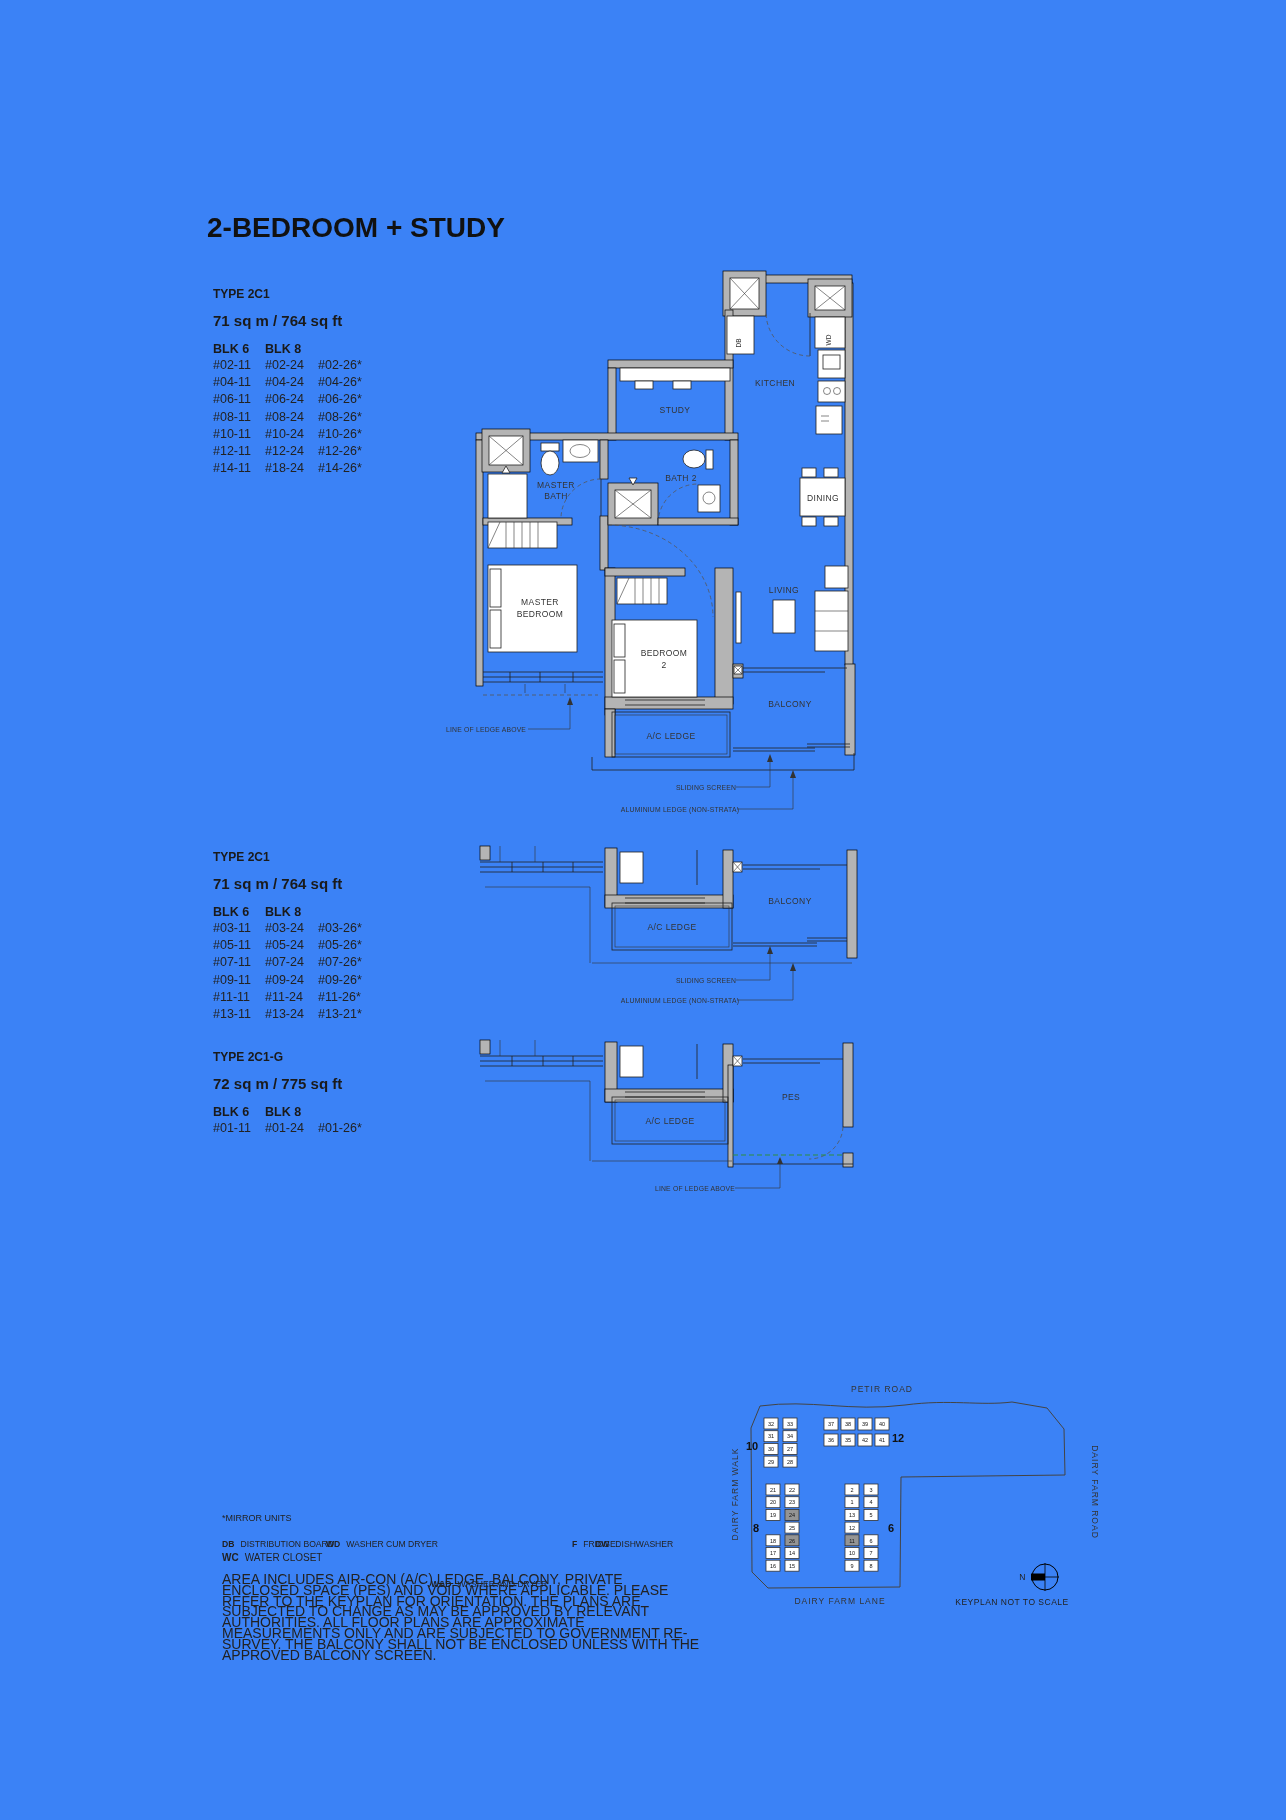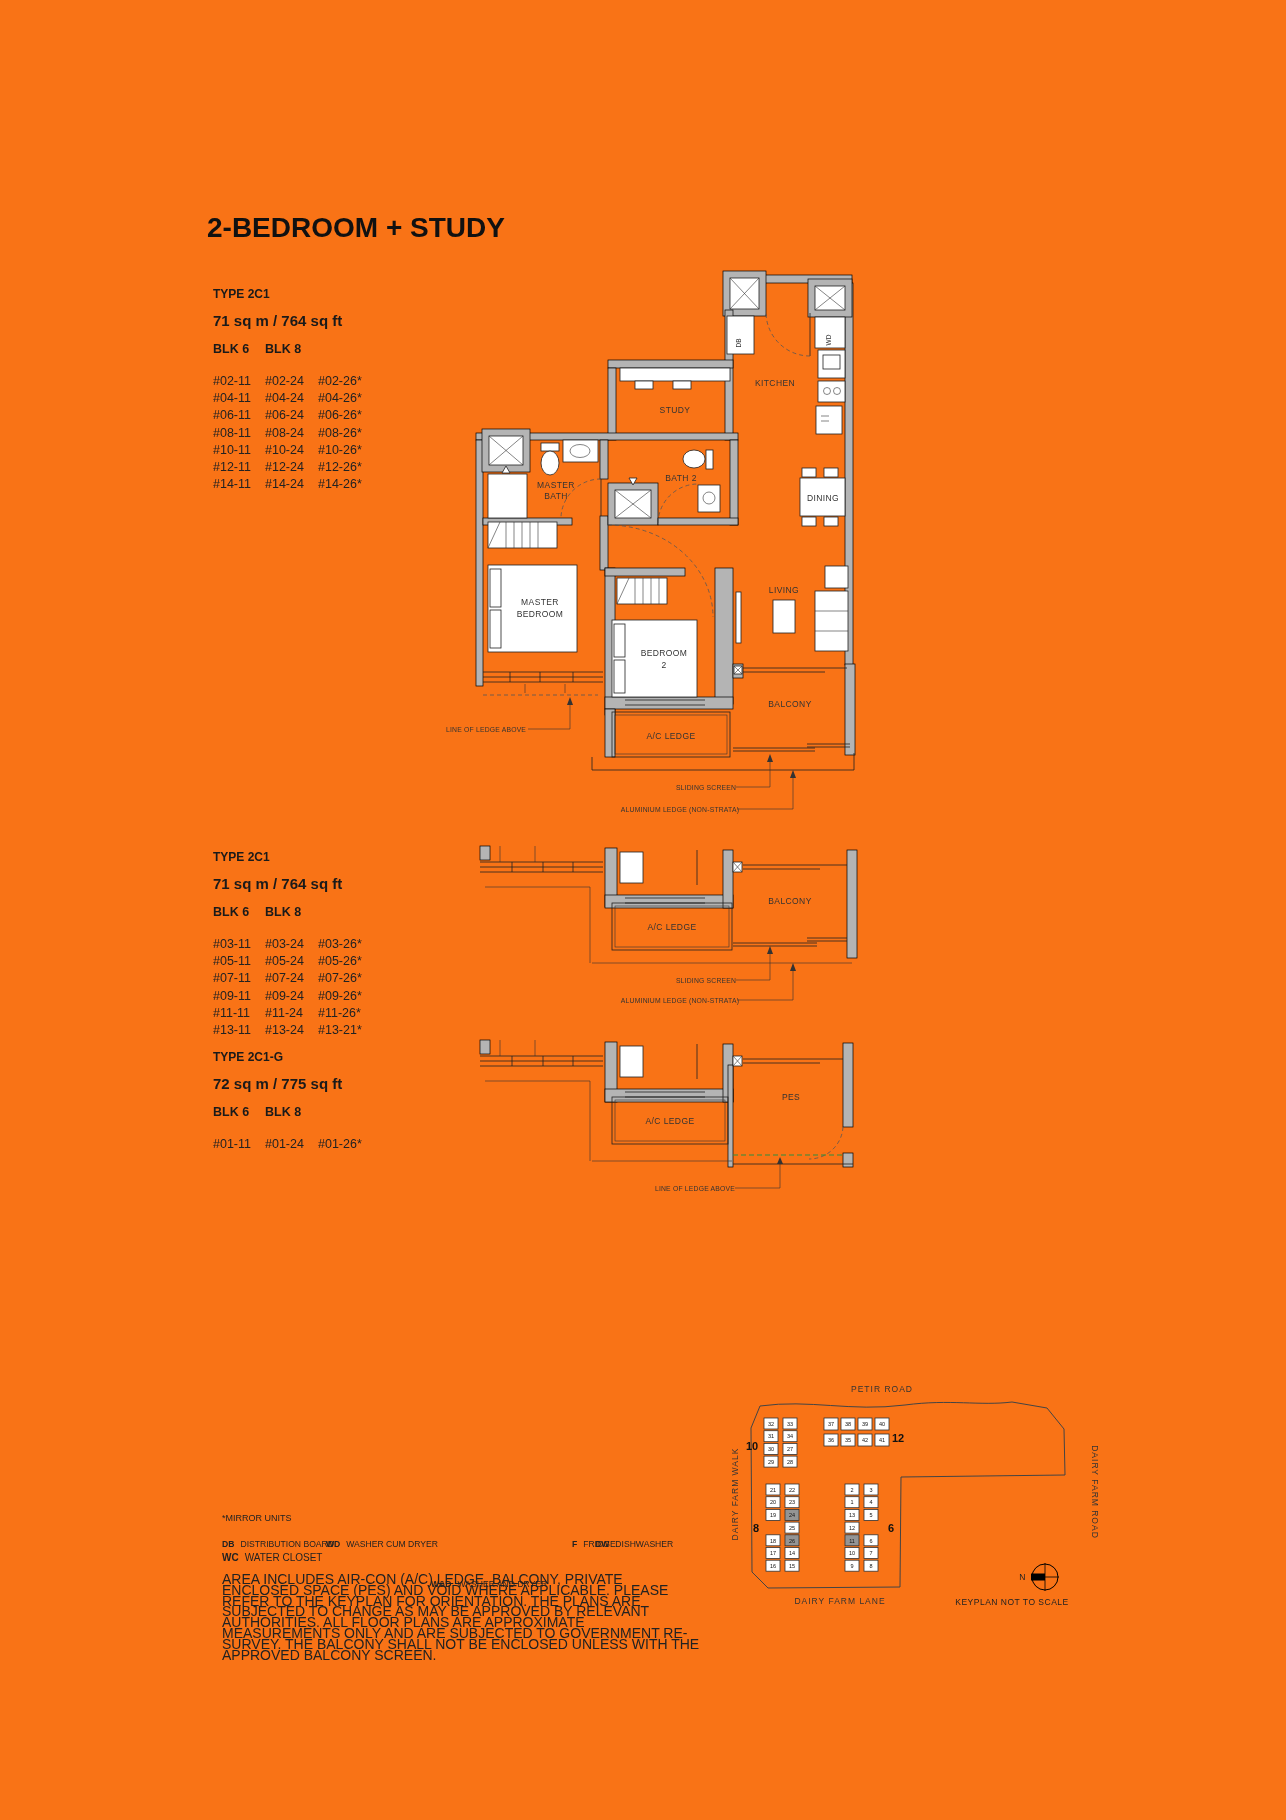"2-BEDROOM + STUDY" .page { background: #f97316 -> #3b82f6 }
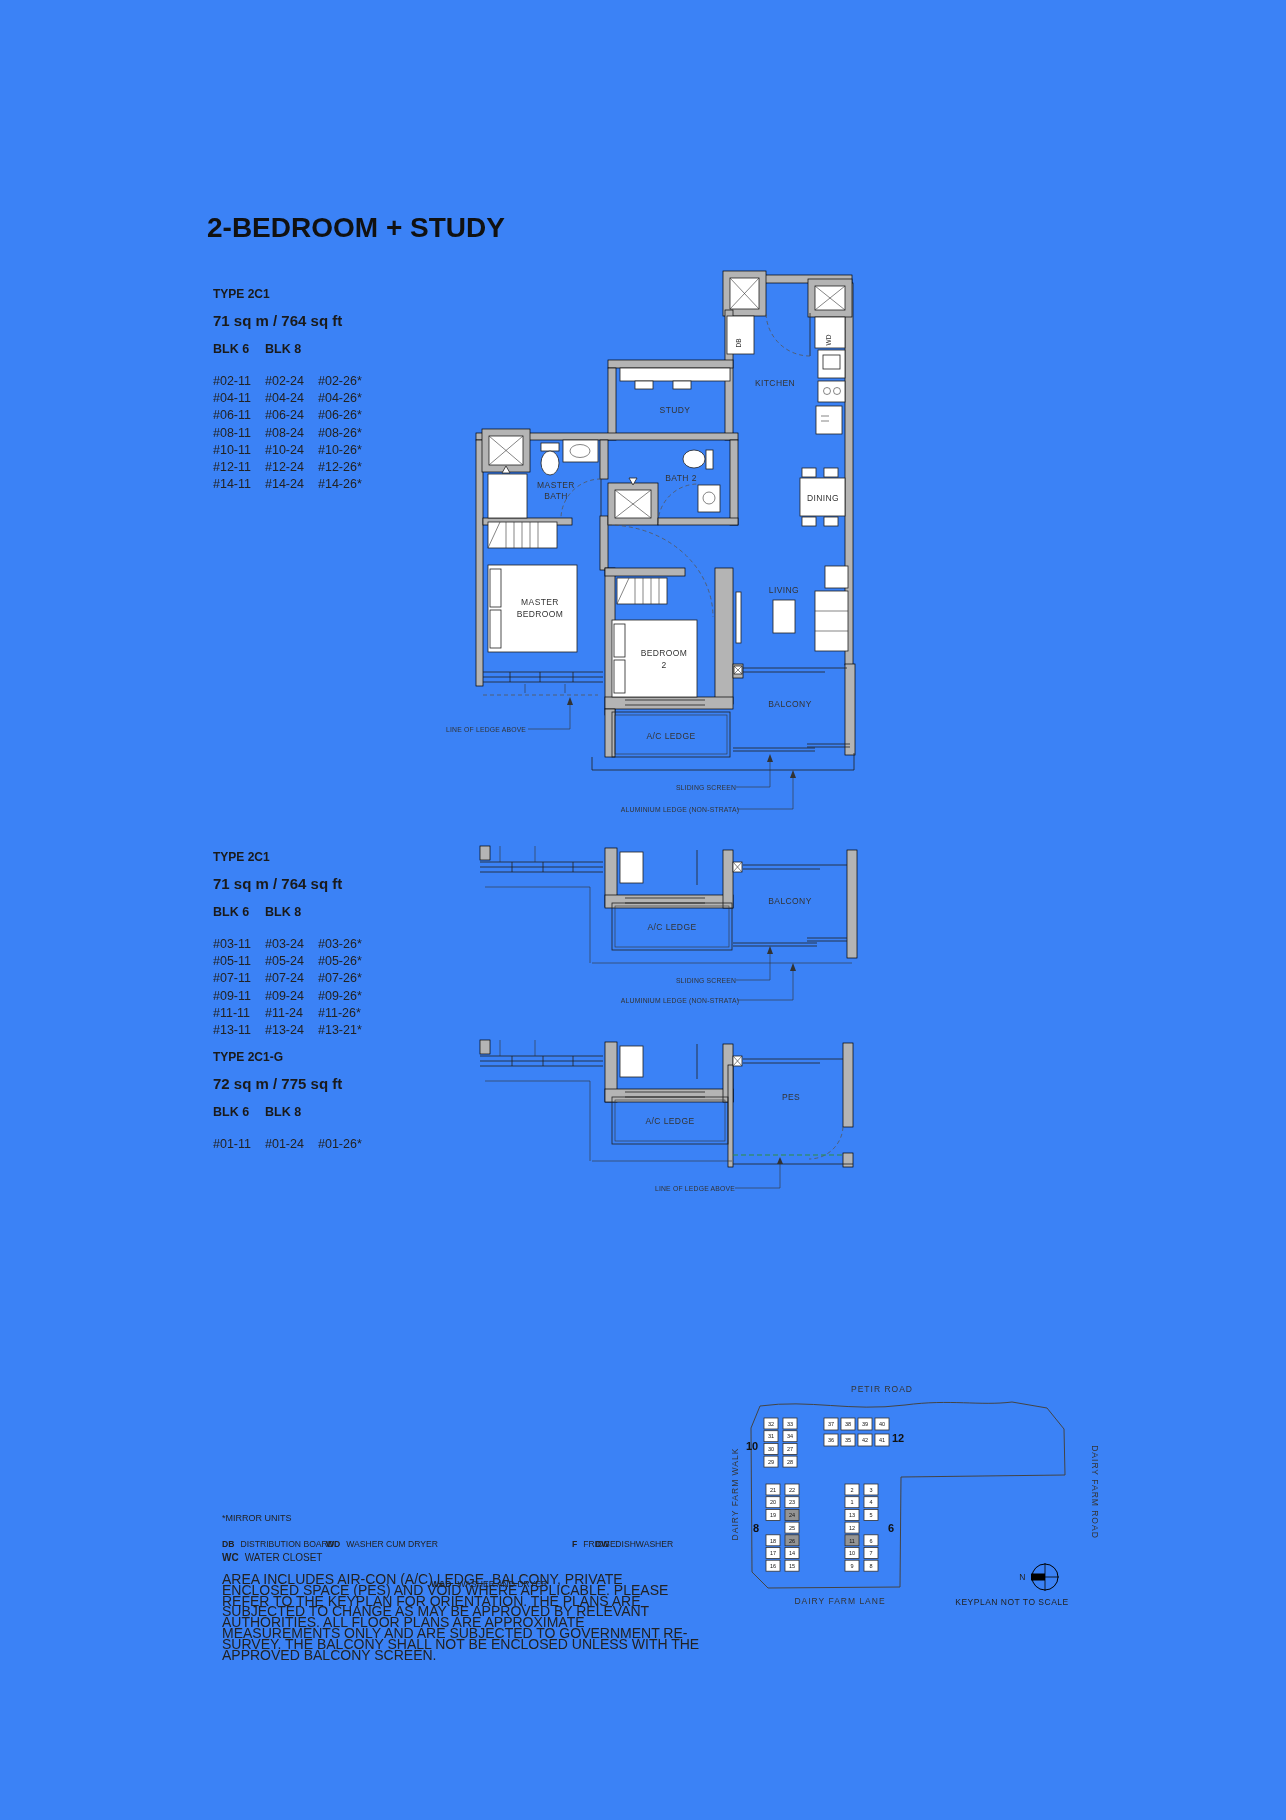"#02-11" .units { margin-top: 16px -> 0 }
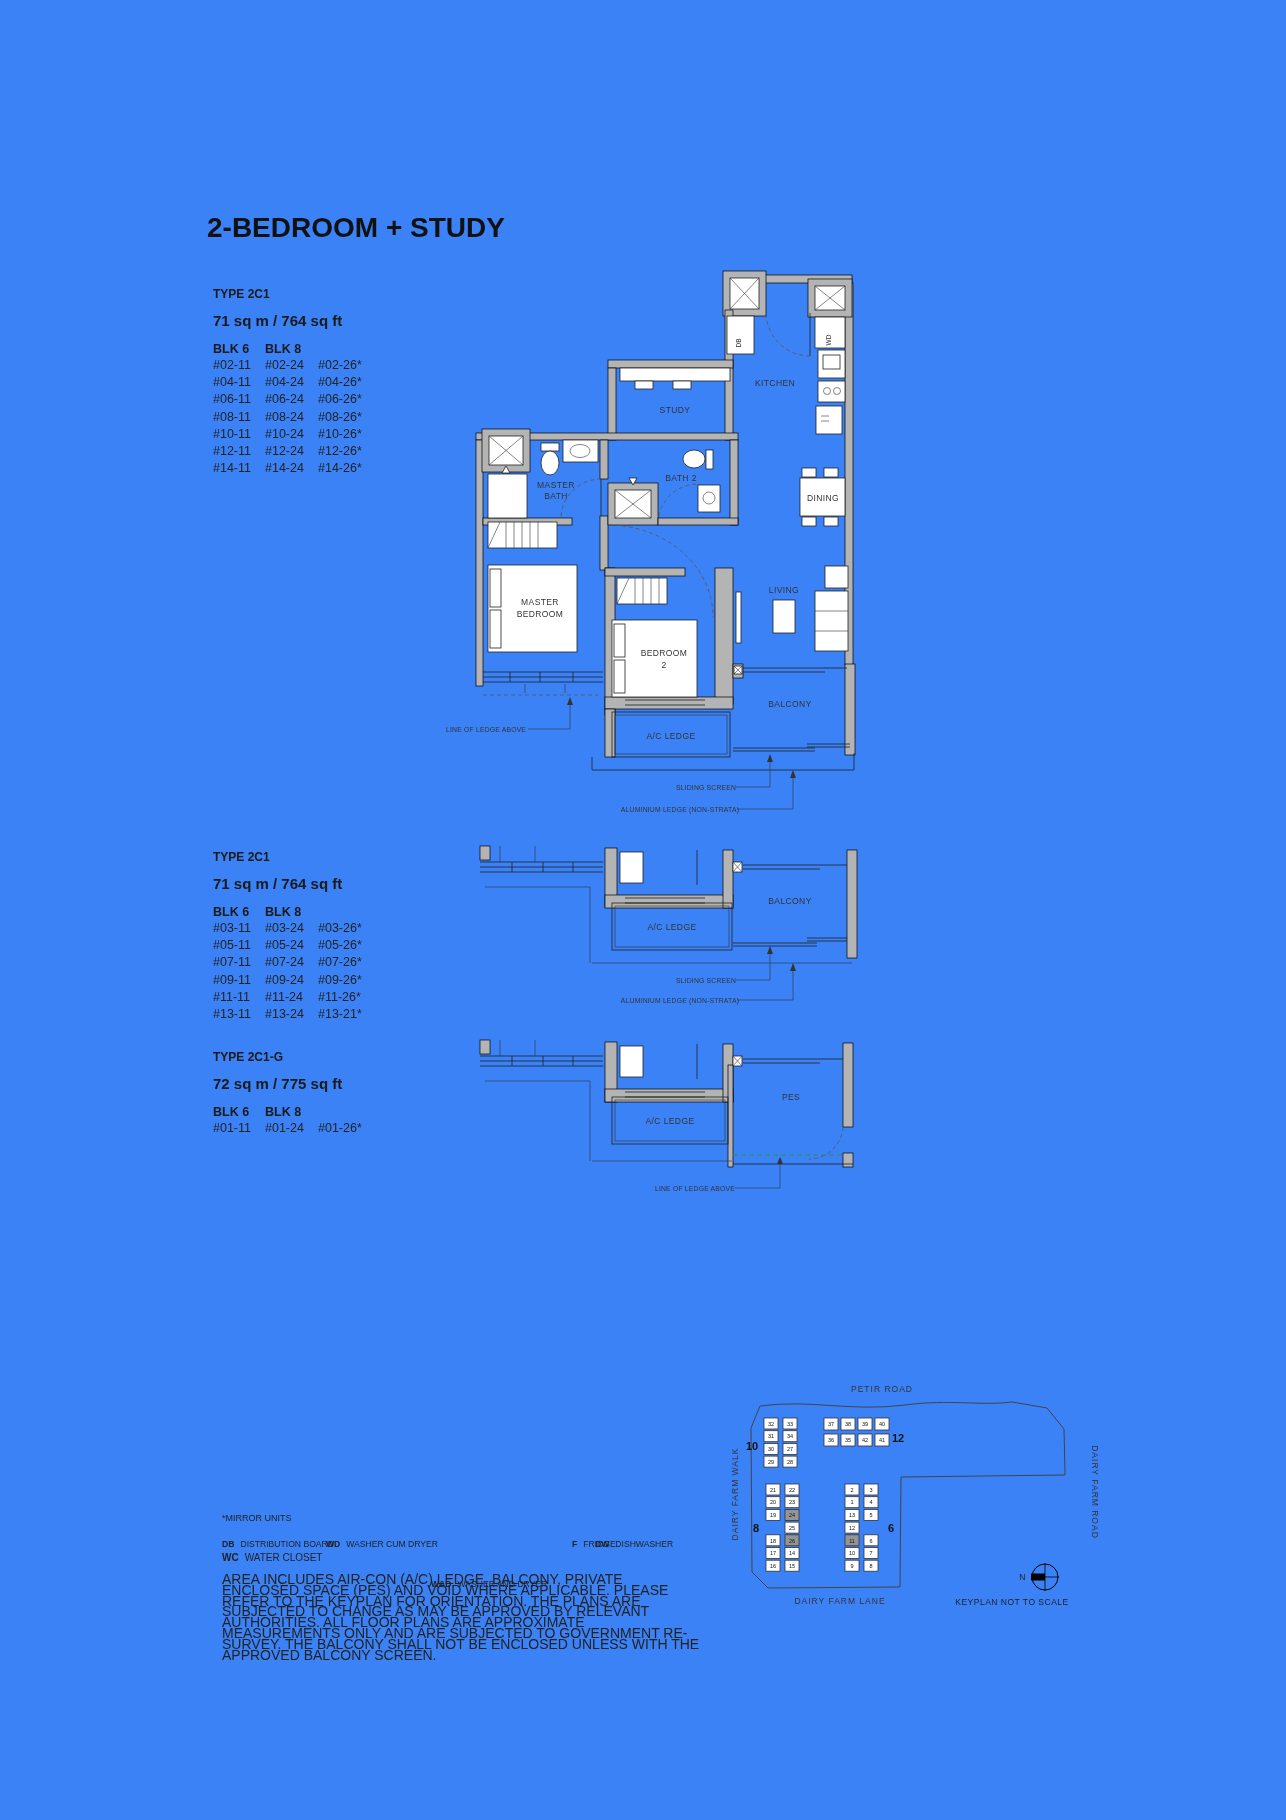"#14-24" span.unit-cell { text: 14-24 -> 18-24 }
